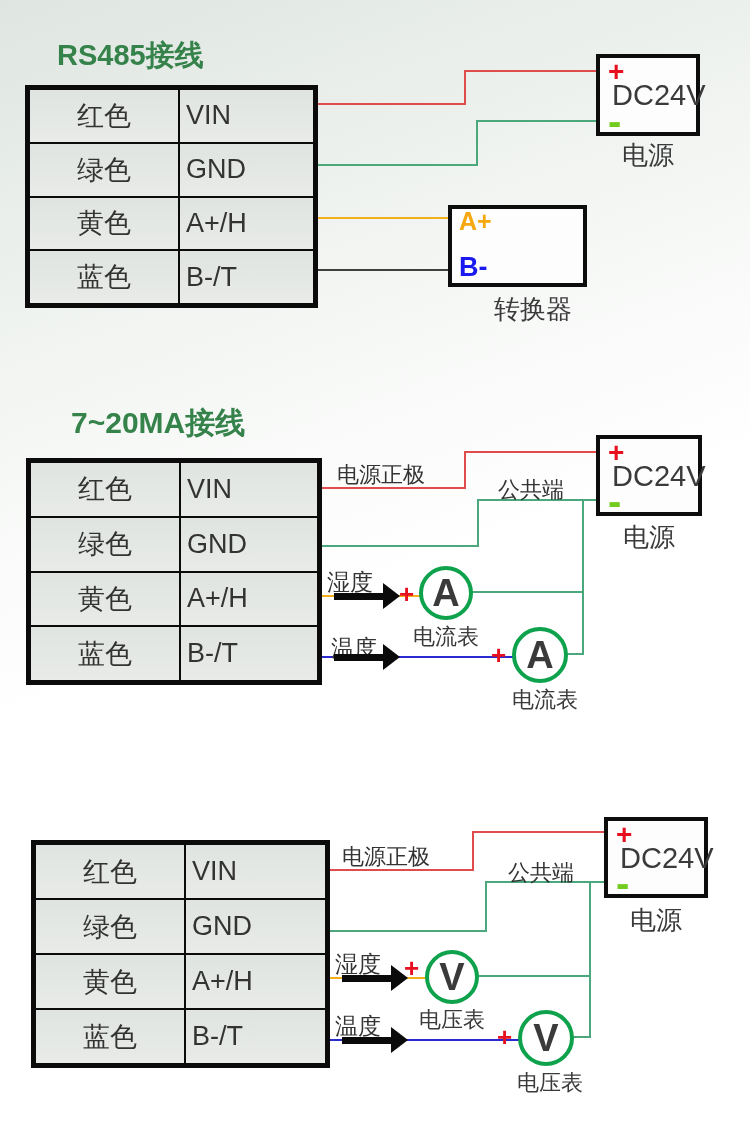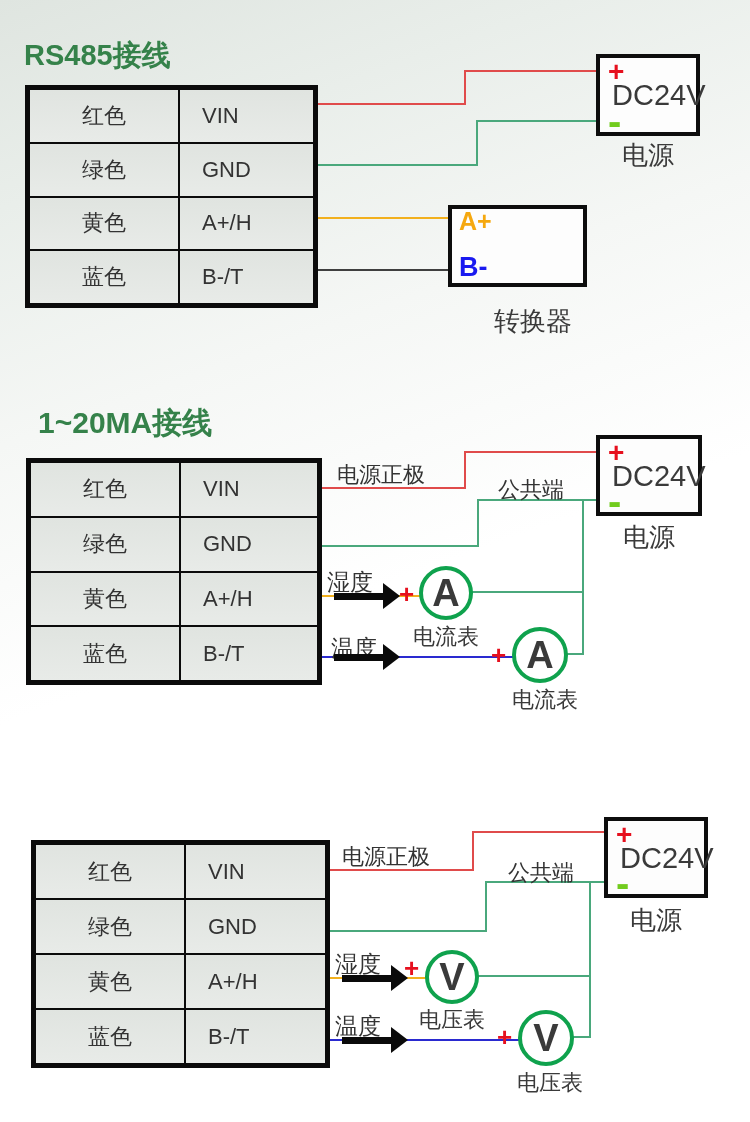"RS485接线" .section-title { margin-left: none -> 33px }
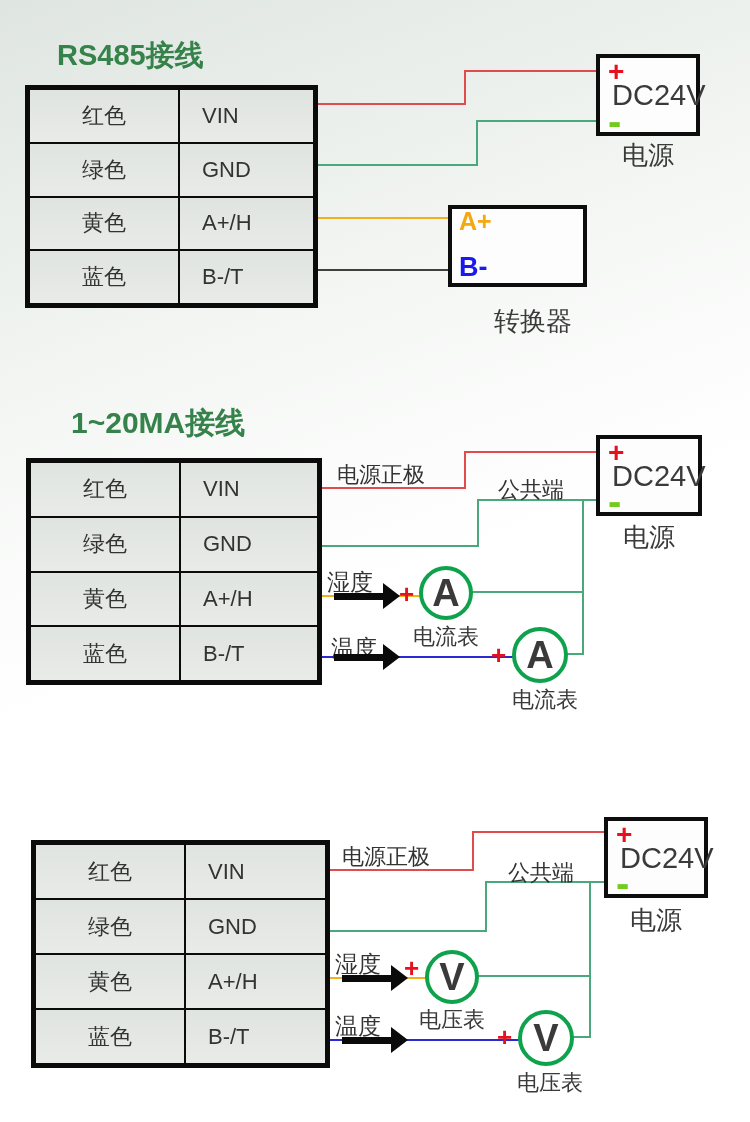"红色" .wcell { font-size: 22px -> 27px }
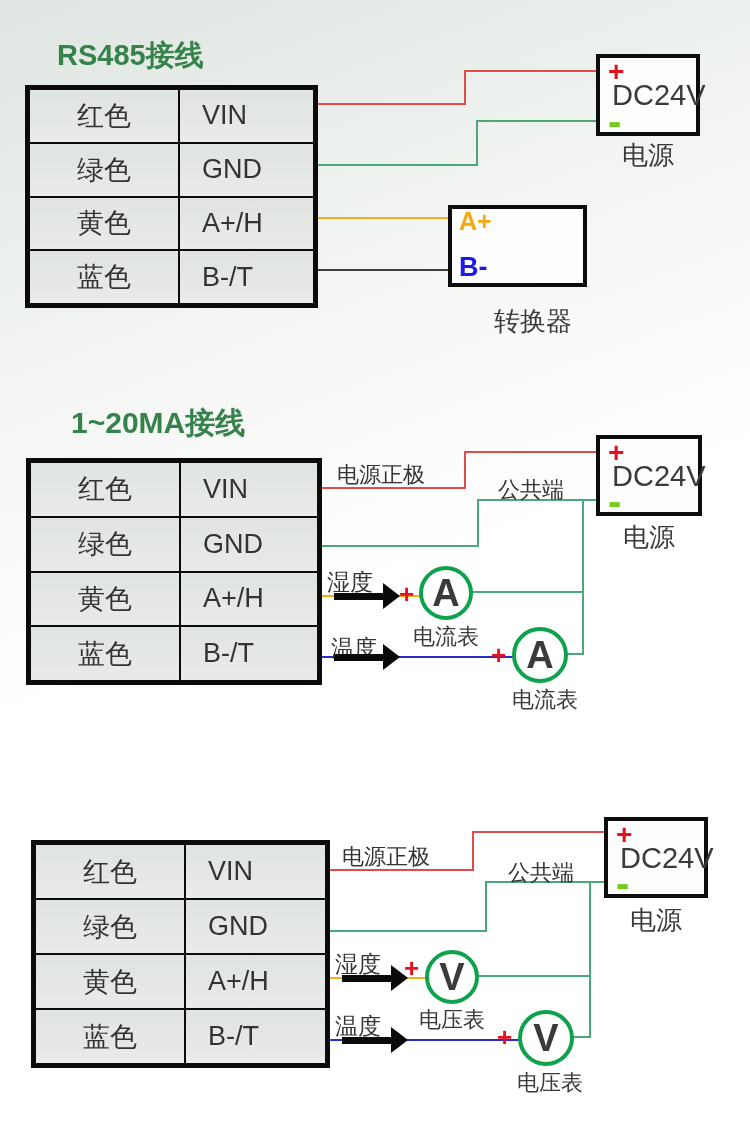"VIN" .wcell.c-signal { padding-left: 22px -> 6px }
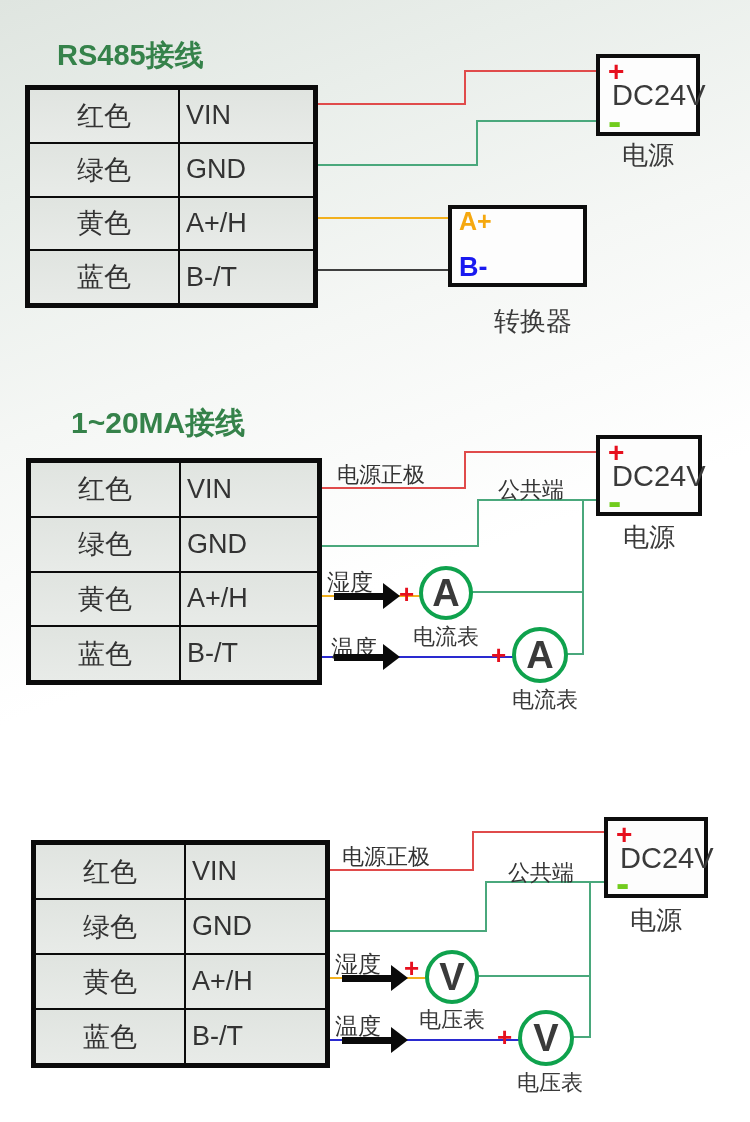"转换器" div.dev-label { top: 304px -> 292px }
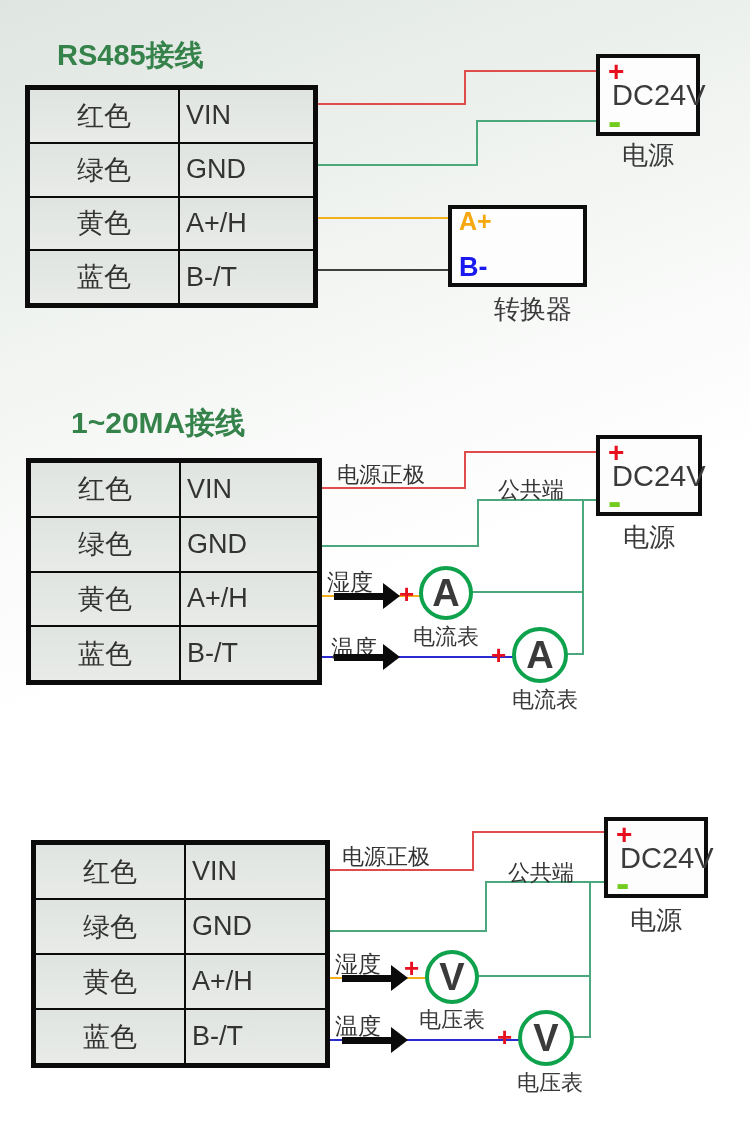"1~20MA接线" div.section-title { text: 1 -> 7 }
